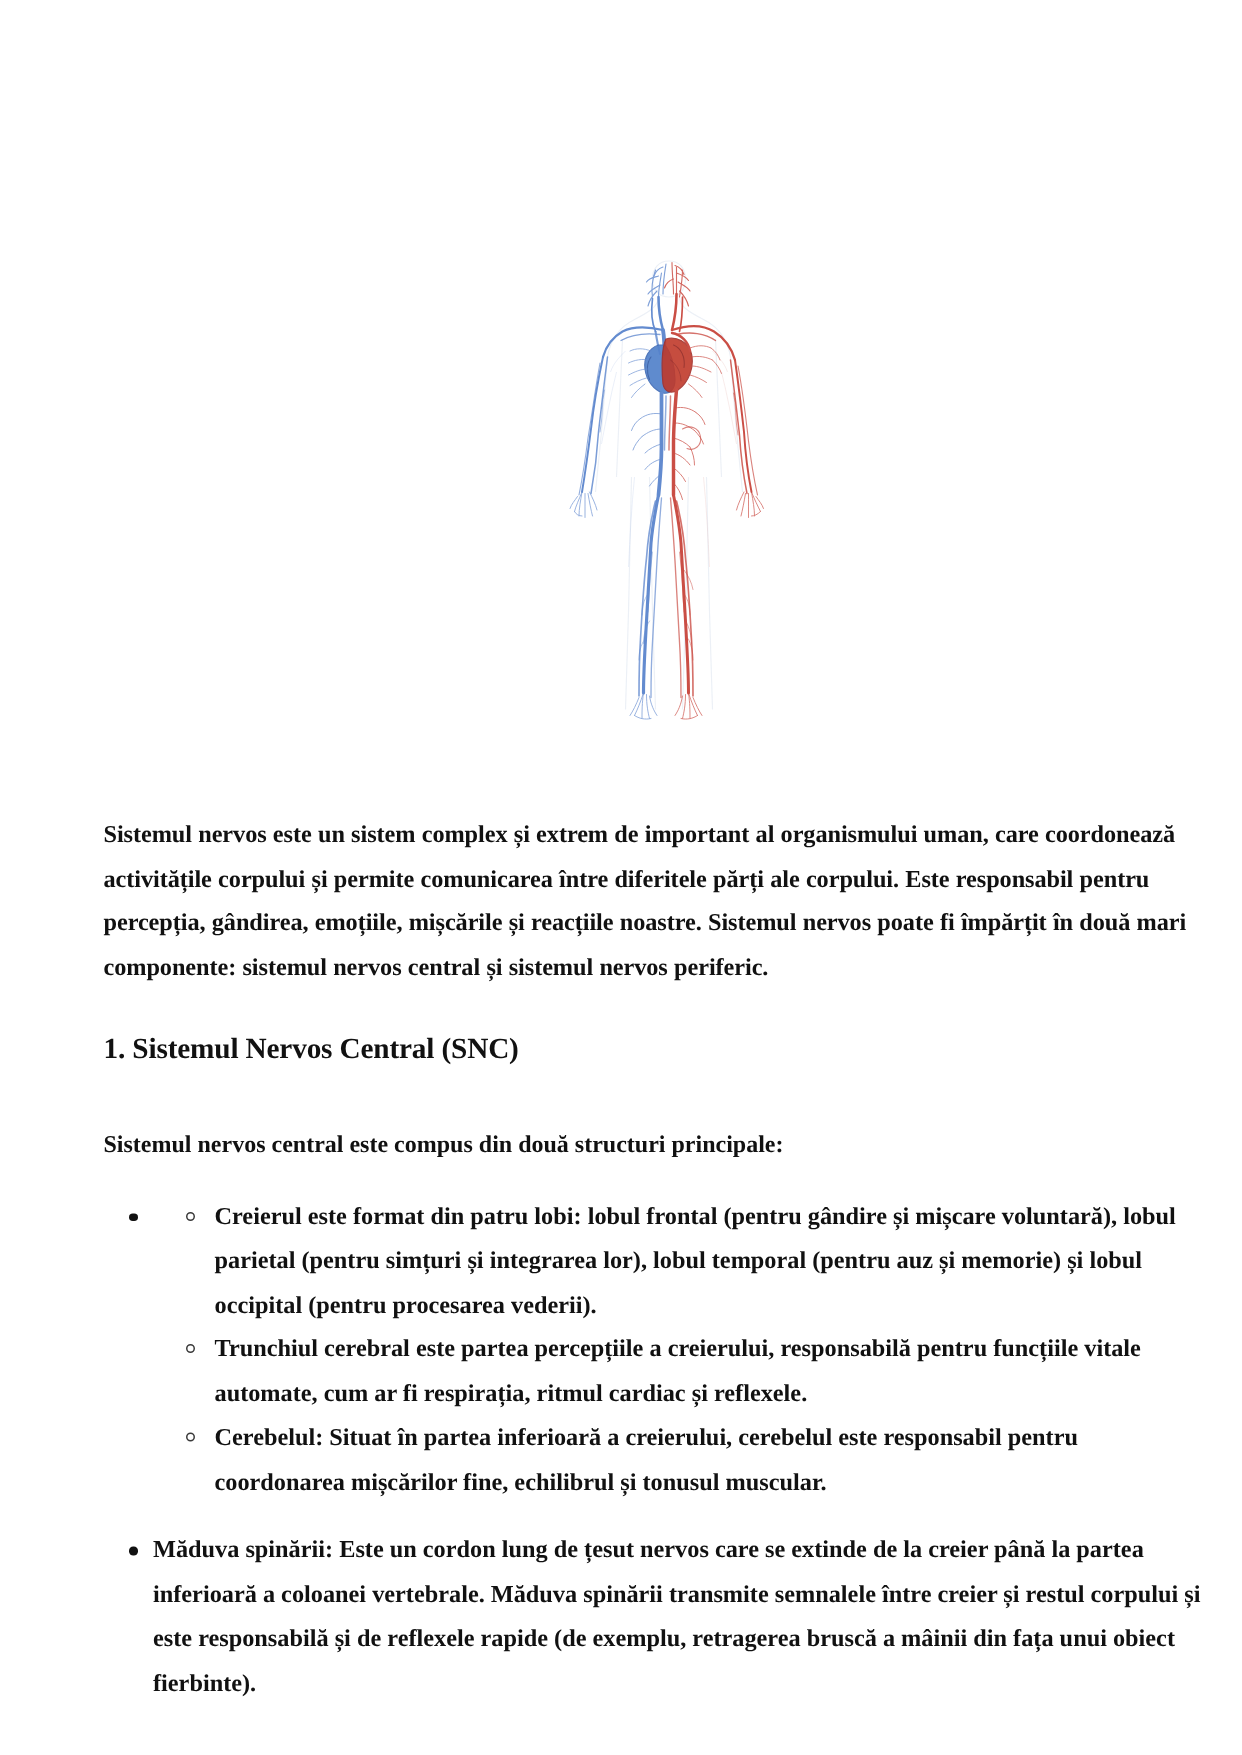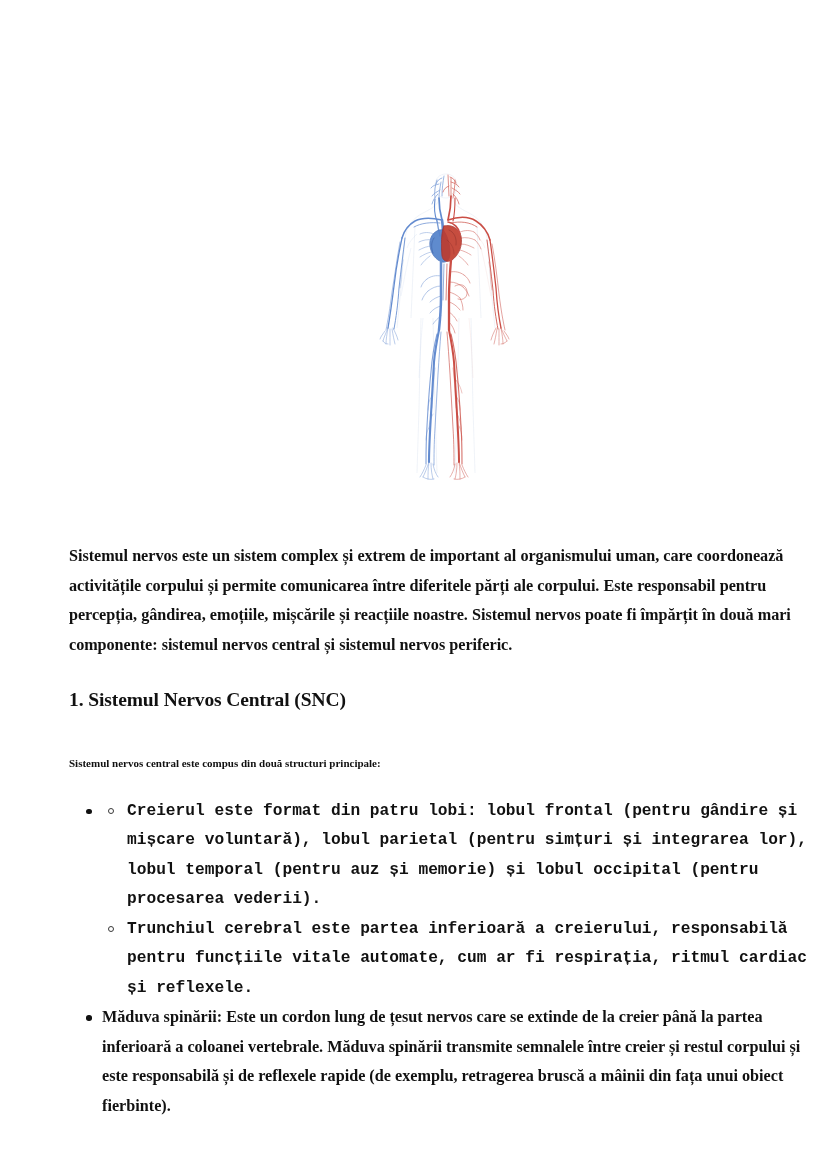"Sistemul nervos central este compus" p.lead-text { font-size: 11px -> 16px }
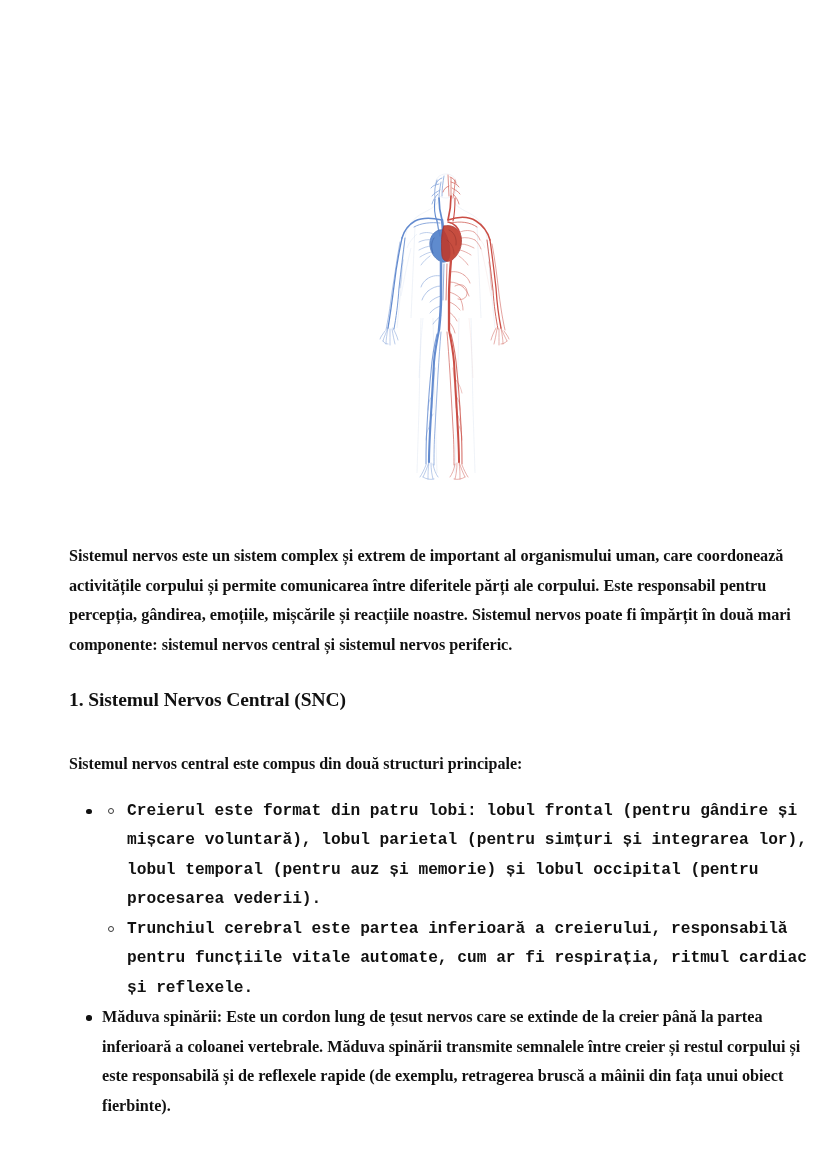"Creierul este format din patru" ul.level2 { font-family: Liberation Mono, monospace -> none; margin: 0 -> 16px }
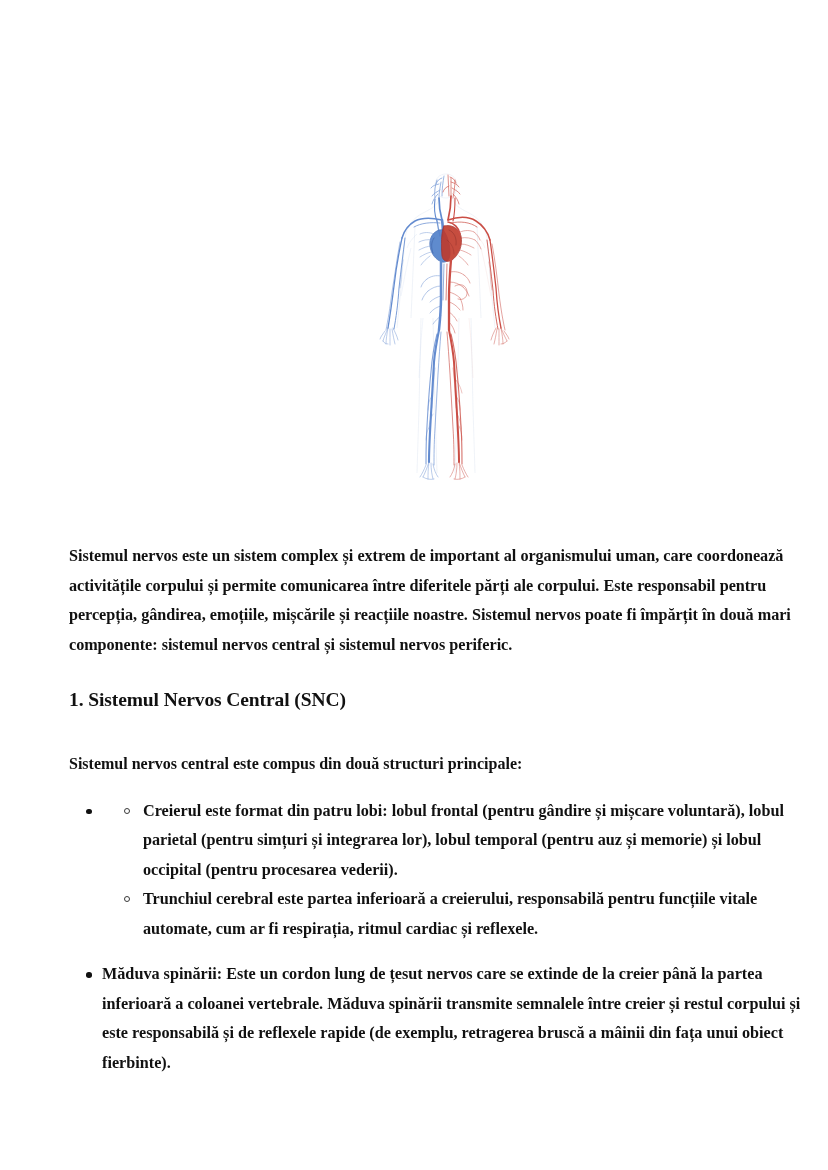"Trunchiul cerebral este partea" span.li-text { text: inferioară -> percepțiile }
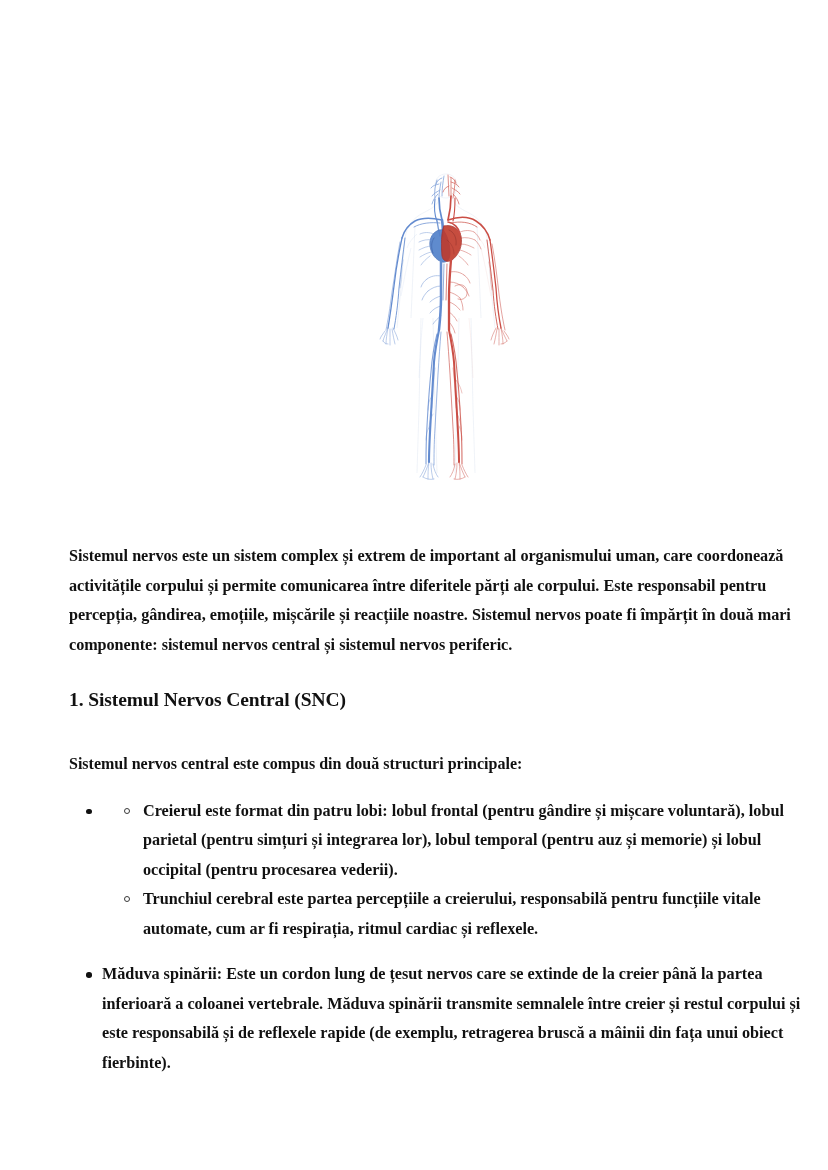"Cerebelul: Situat în partea inferioară" li { html: none -> <li> <span></span> <span>Cerebelul: Situat în partea inferioară a creierului, cerebelul este responsabil pentru coordonarea mișcărilor fine, echilibrul și tonusul muscular.</span> </li> }
